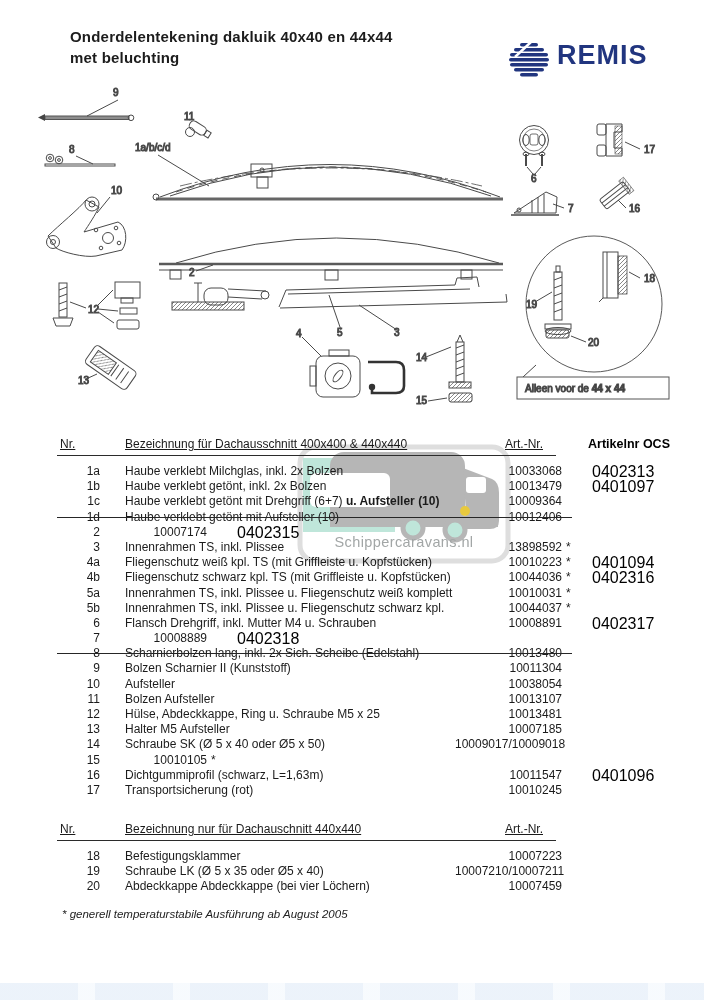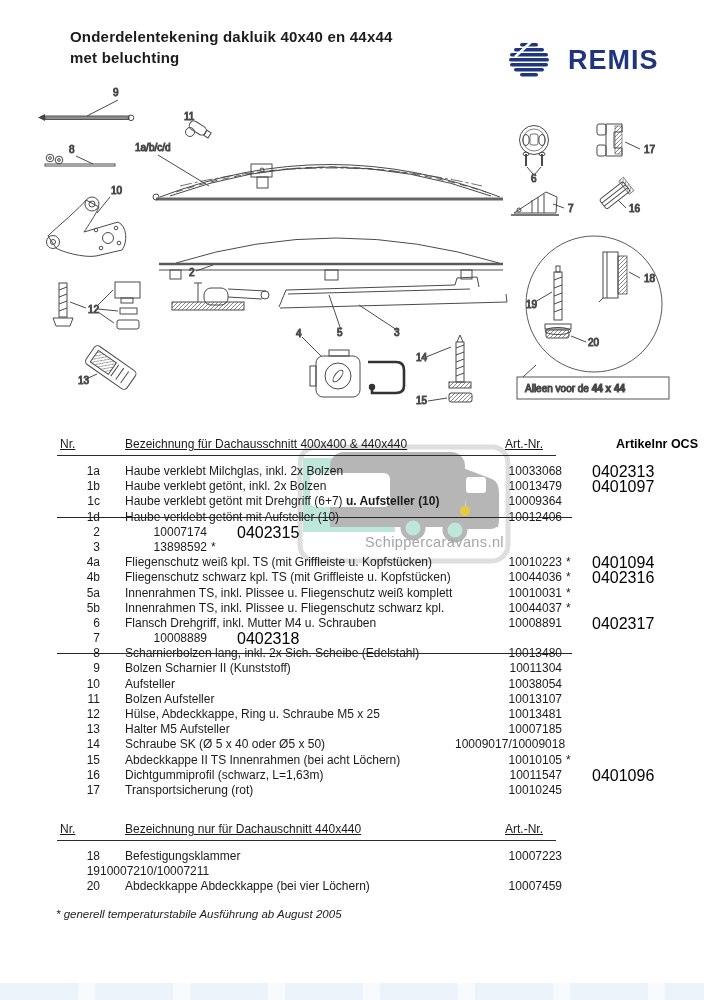"REMIS" .logo { align-items: center -> flex-start; gap: 16px -> 5px }
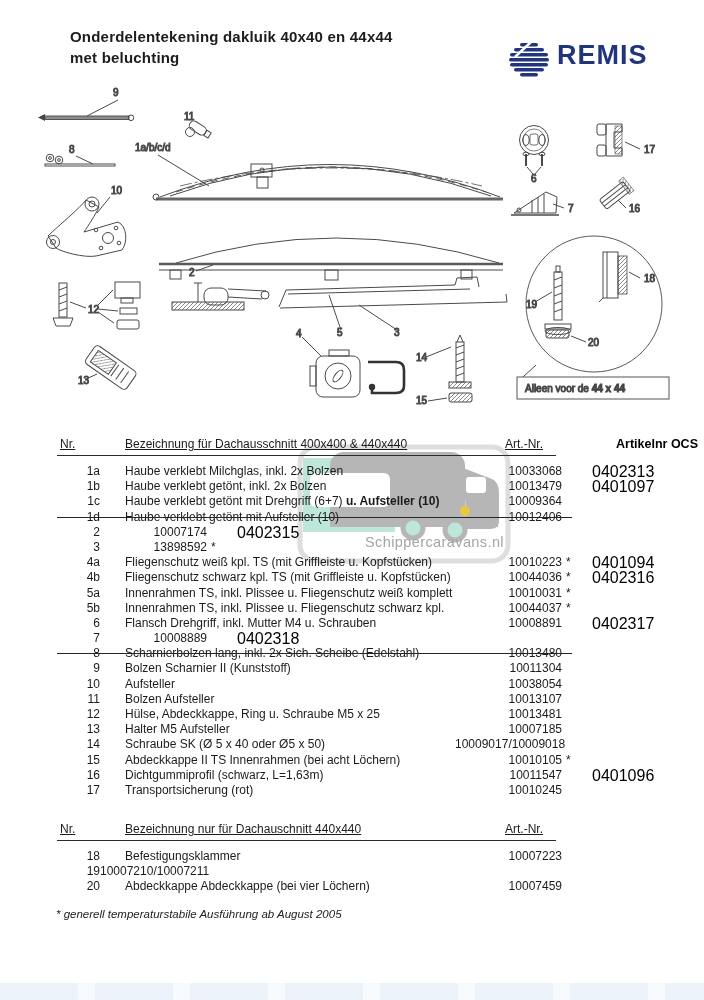"Artikelnr OCS" .h-ocs { left: 556px -> 528px }
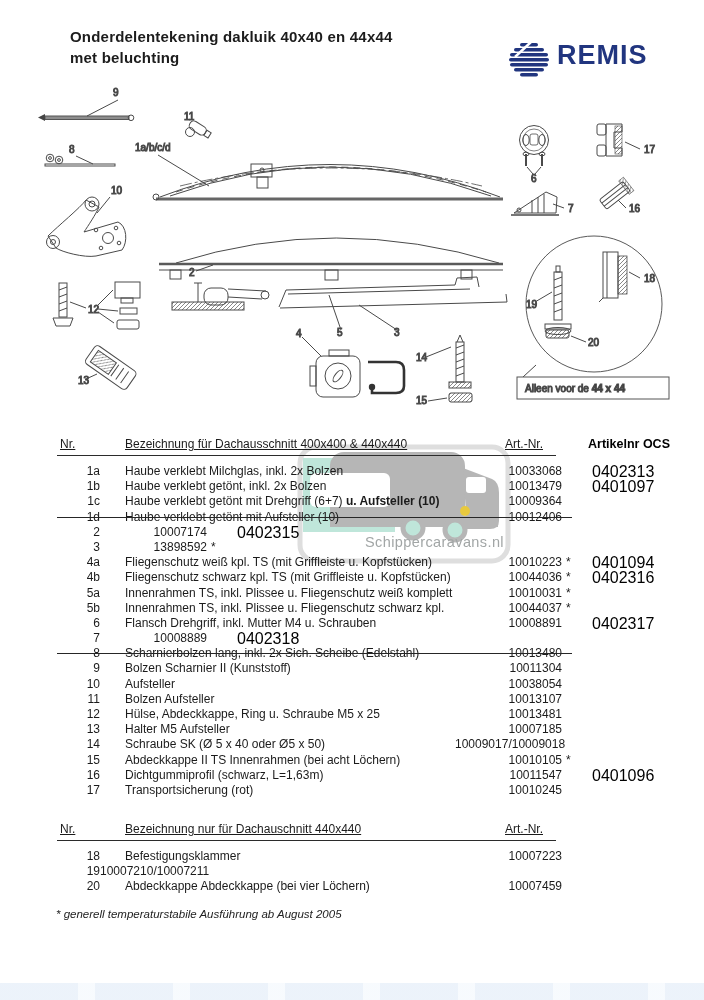"Innenrahmen TS, inkl. Plissee" span.c-desc { html: none -> <span>Innenrahmen TS, inkl. Plissee</span> }
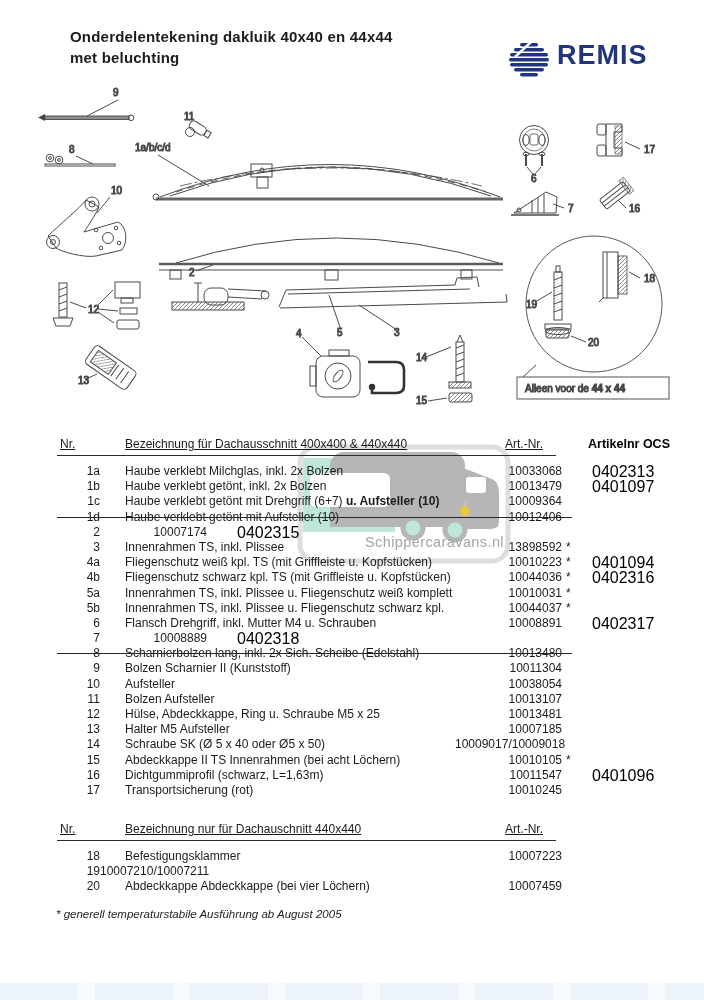"Schippercaravans.nl" .wm-text { text-align: right -> center }
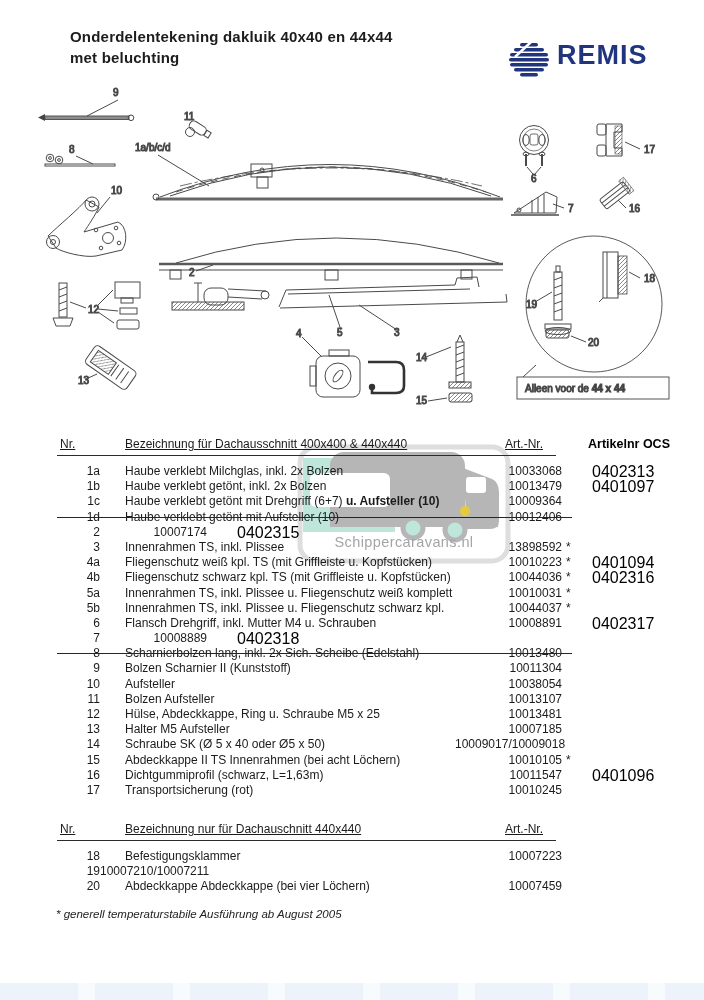"Abdeckkappe II TS Innenrahmen (bei" span.c-desc { html: <span>Abdeckkappe II TS Innenrahmen (bei acht Löchern)</span> -> none }
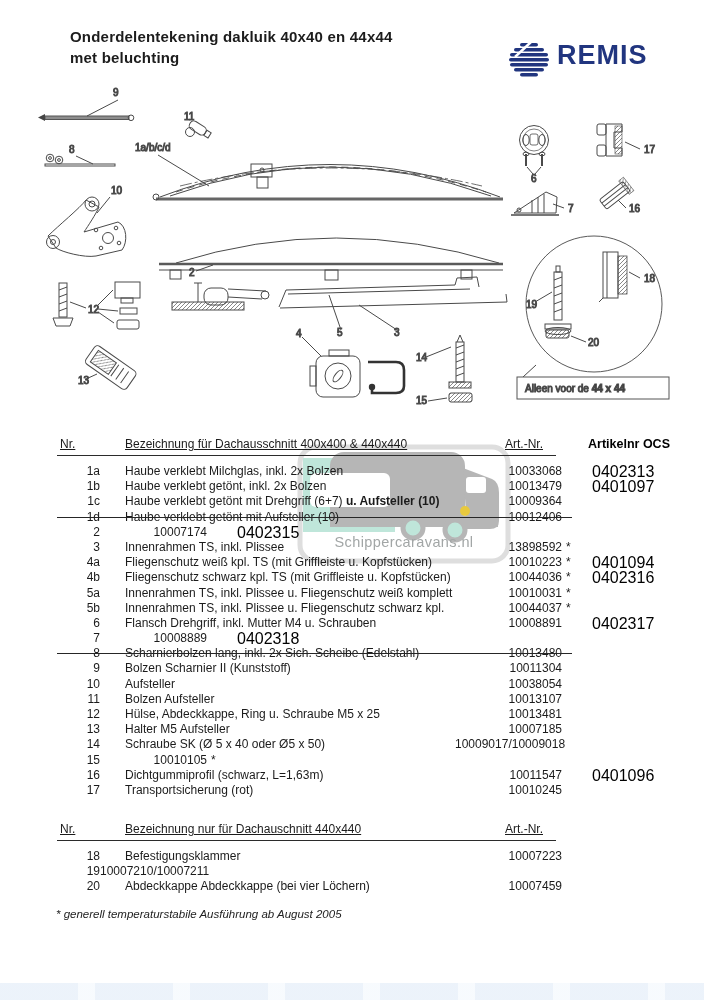"Schraube LK (Ø 5 x" span.c-desc { html: none -> <span>Schraube LK (Ø 5 x 35 oder Ø5 x 40)</span> }
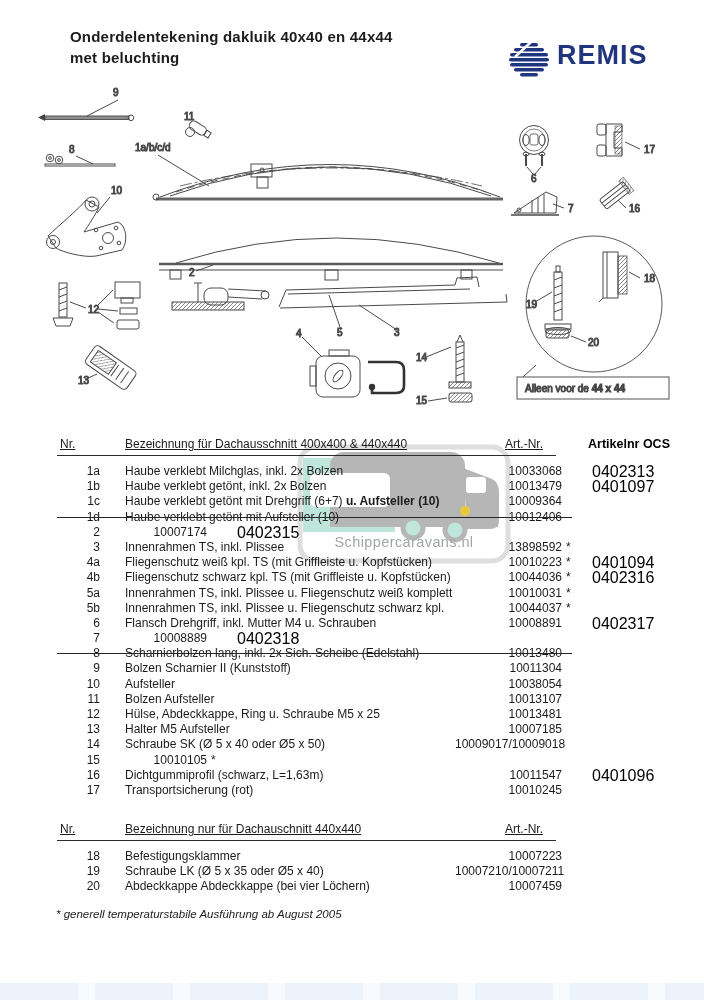"* generell temperaturstabile Ausführung" .footnote { left: 56px -> 62px }
